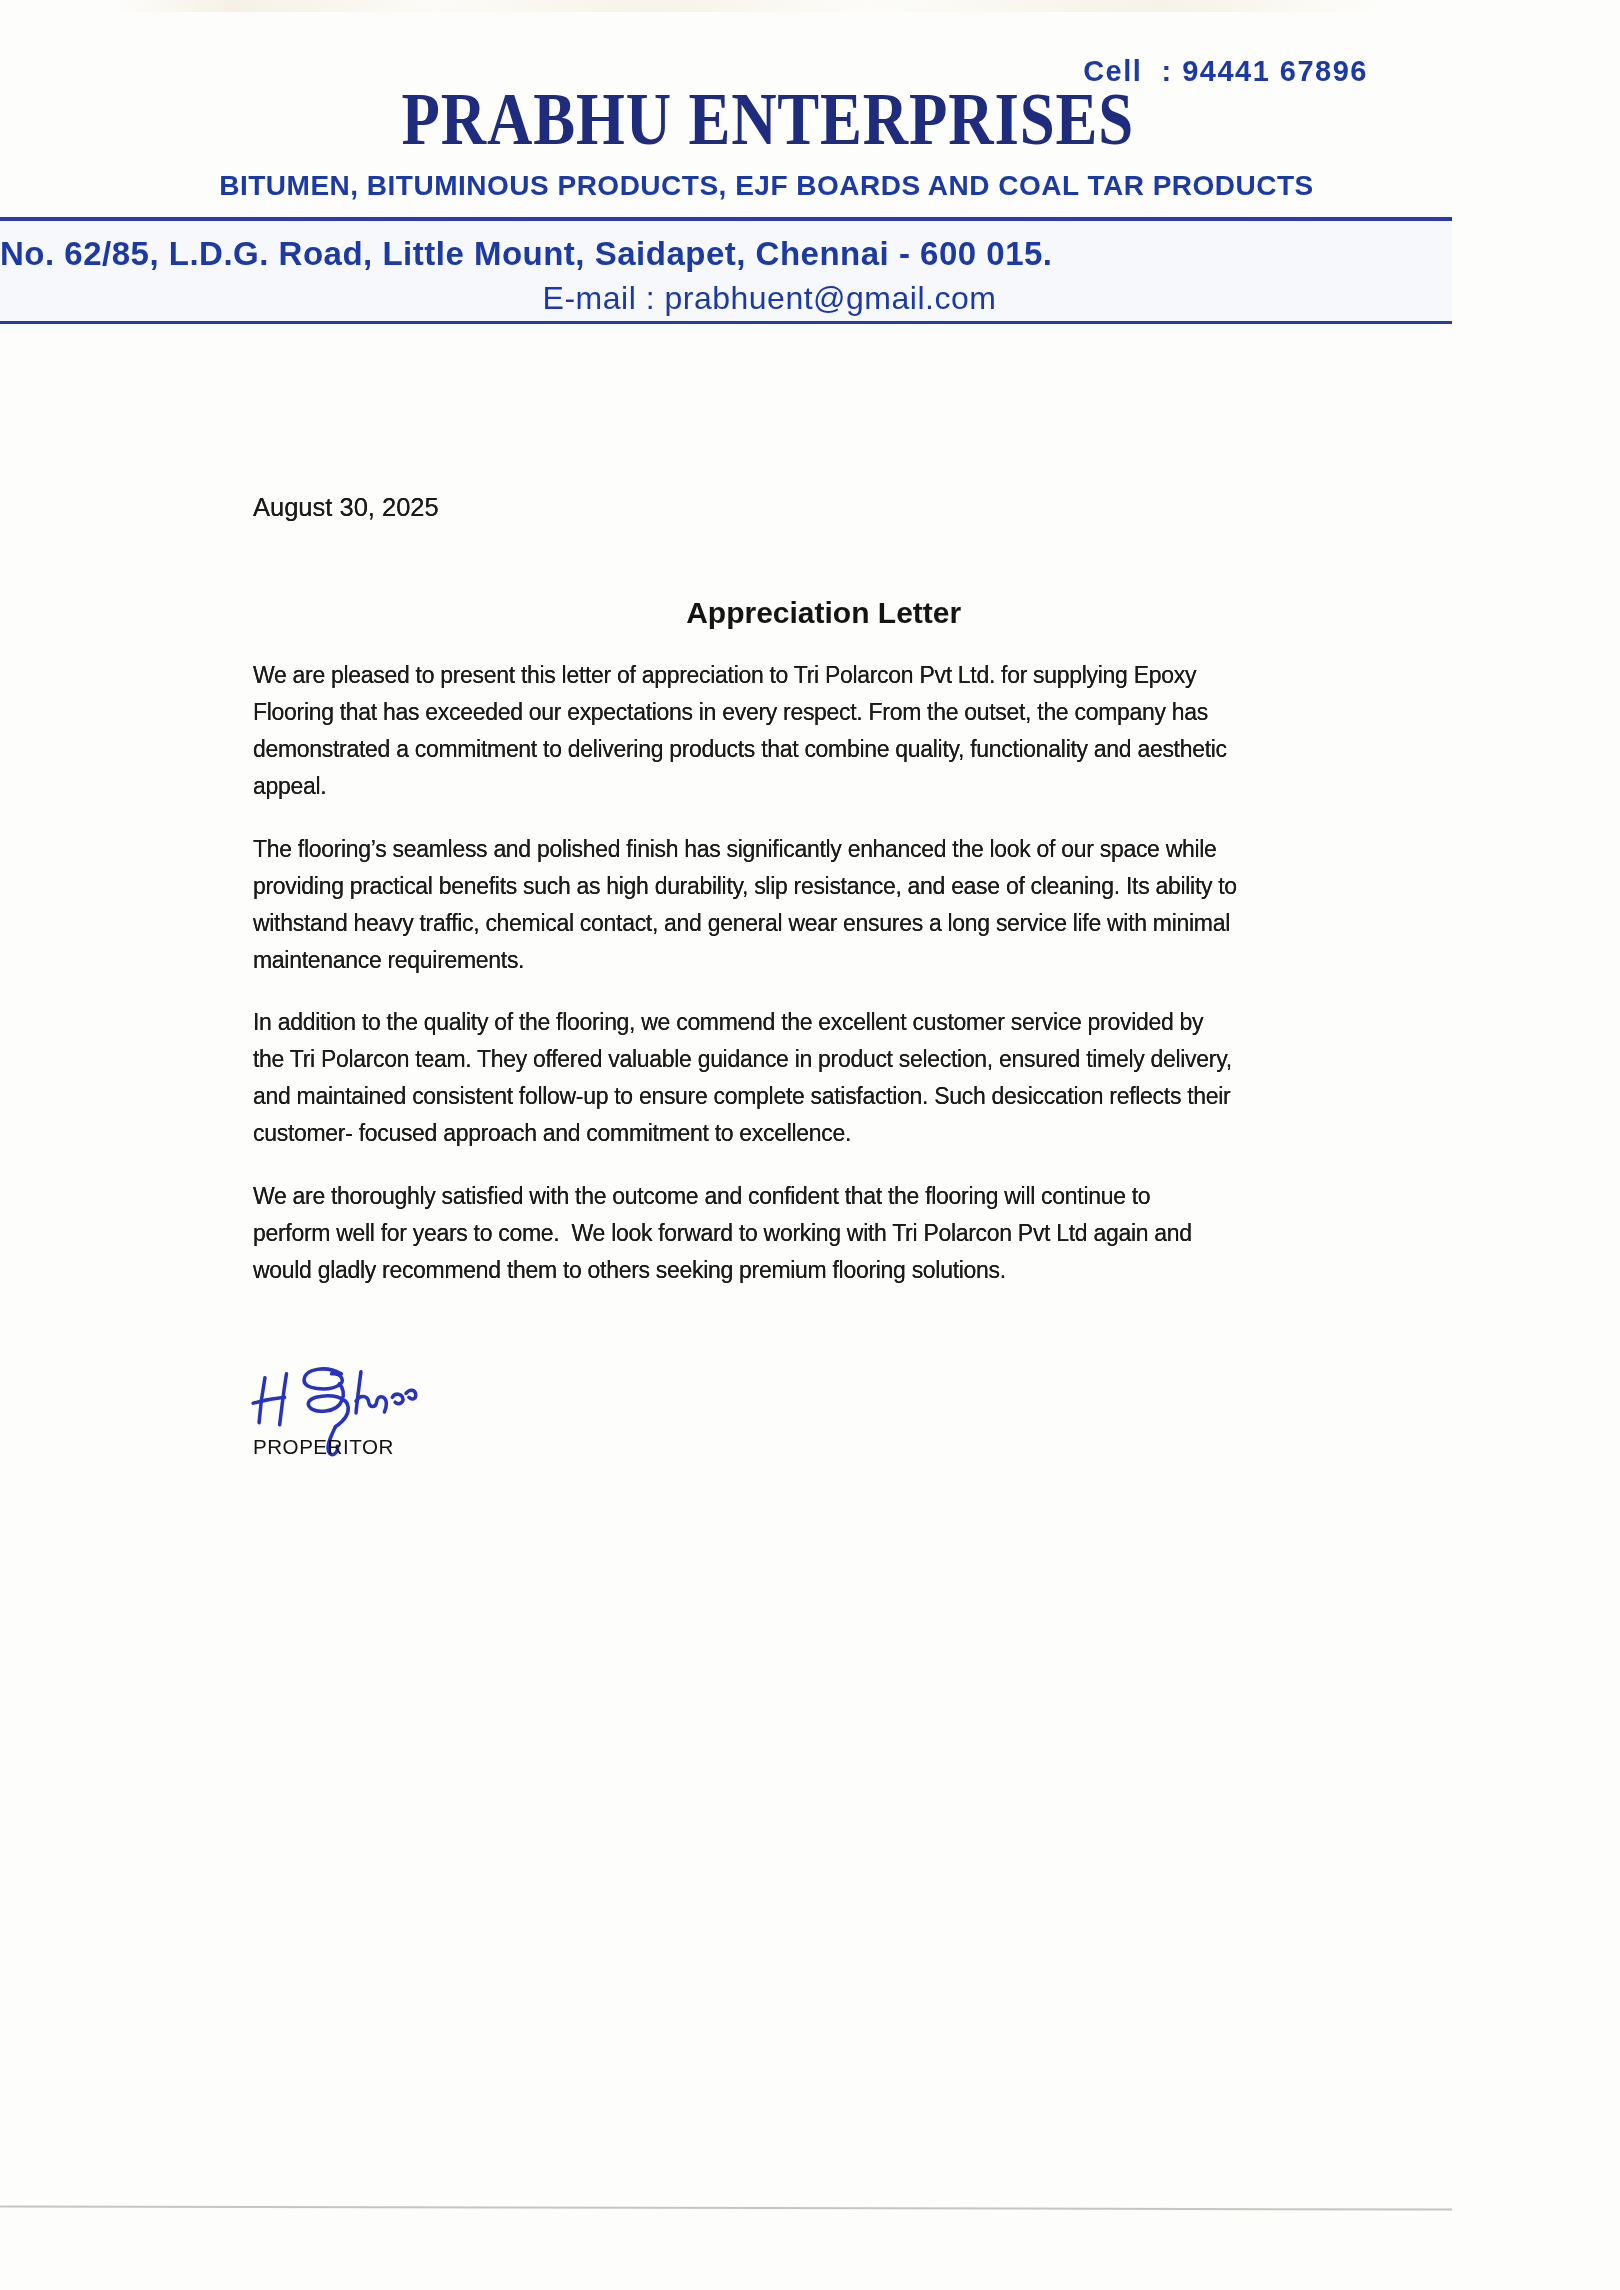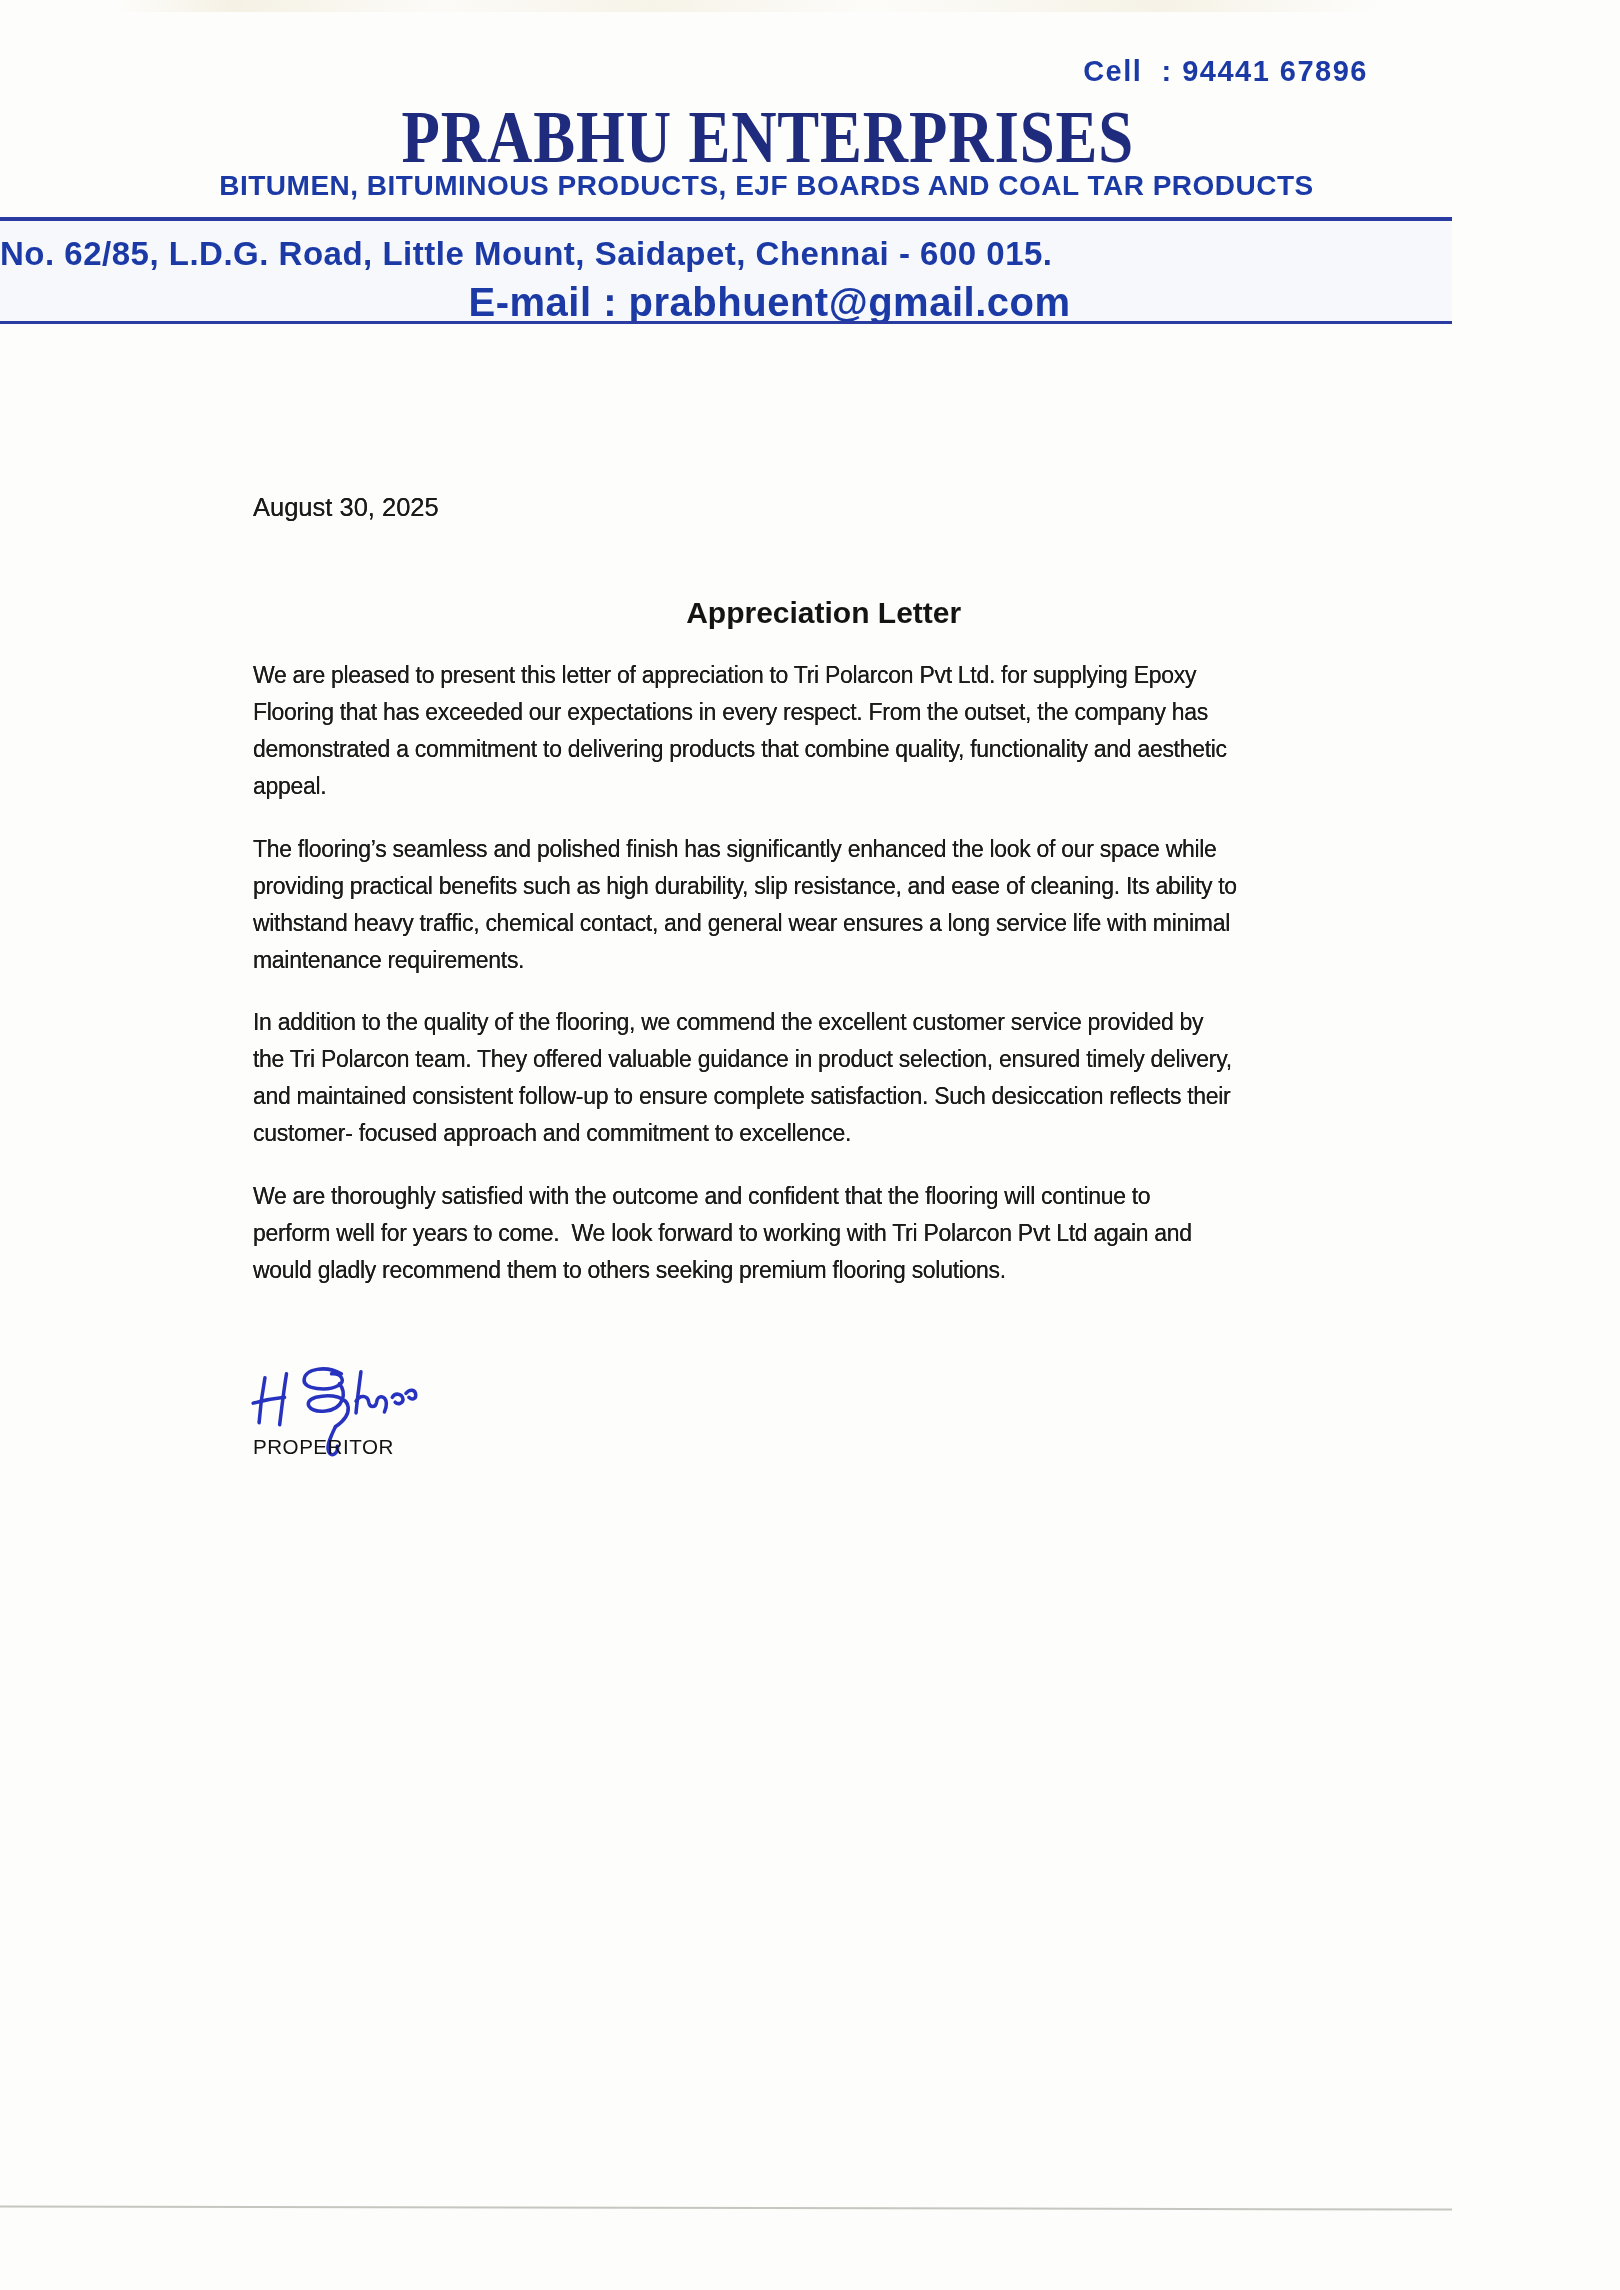"PRABHU ENTERPRISES" .company-name { top: 96px -> 78px }
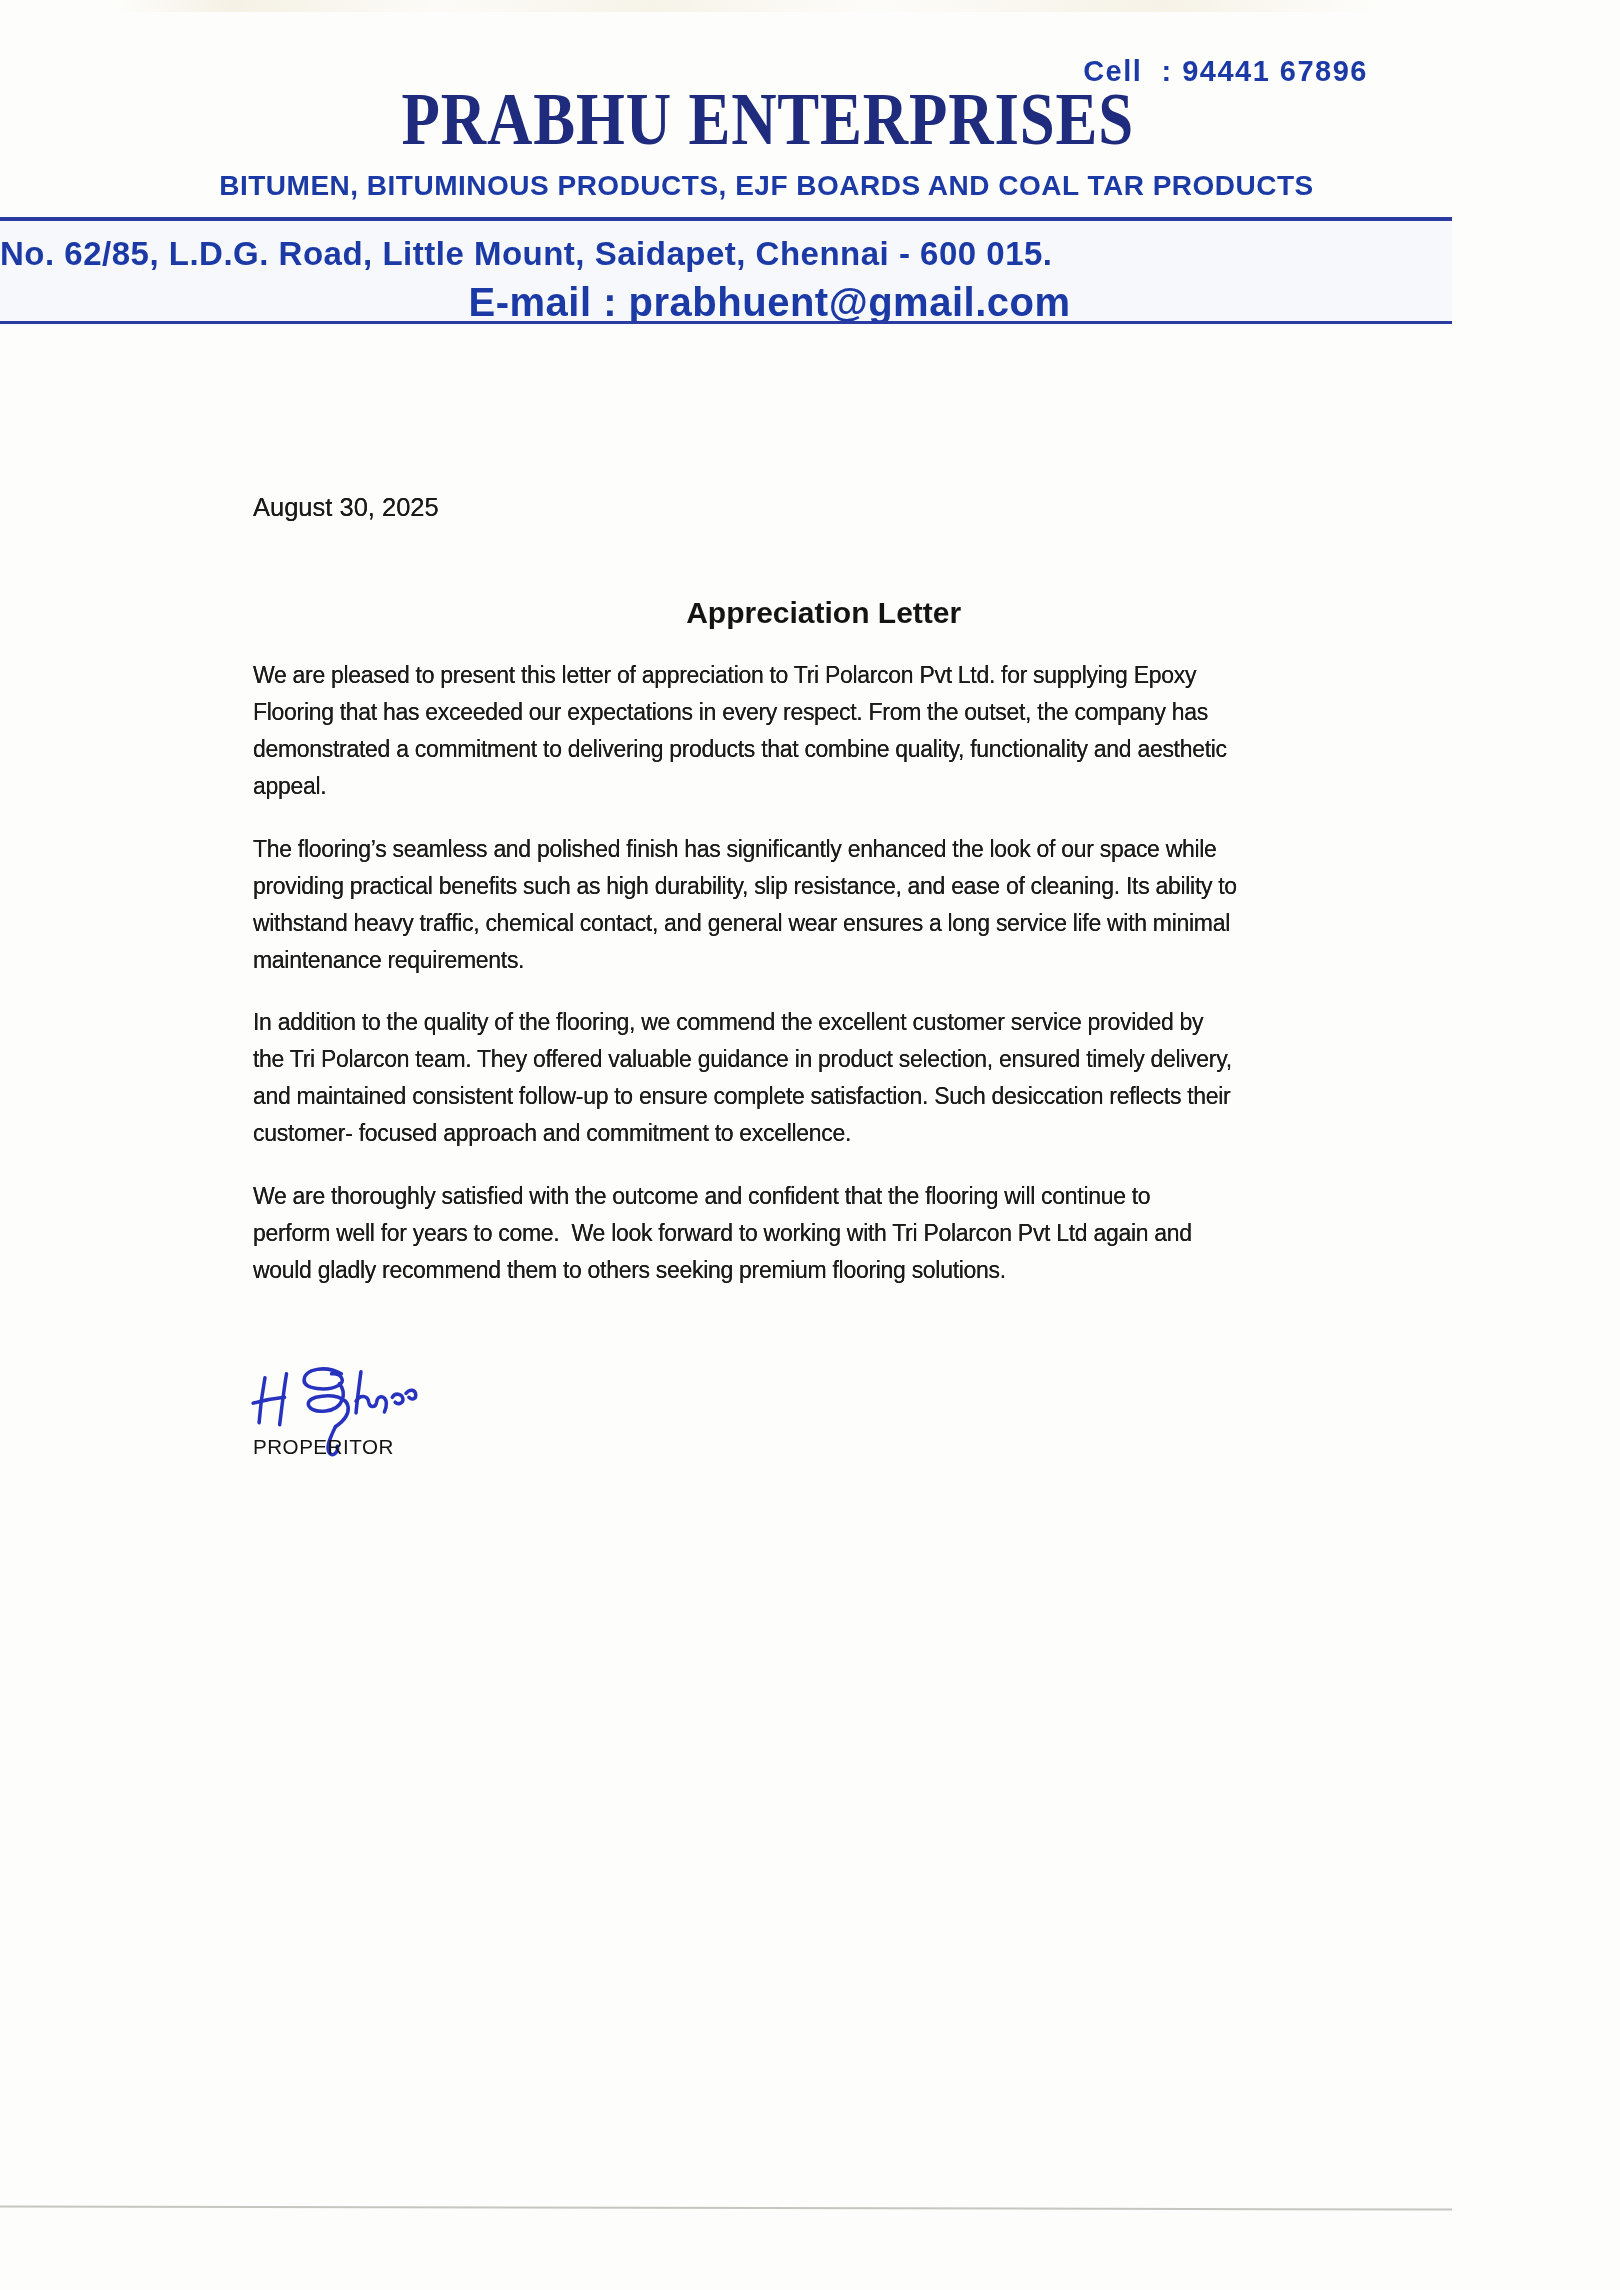"E-mail : prabhuent@gmail.com" .company-email { font-size: 40px -> 32px; font-weight: bold -> normal }
